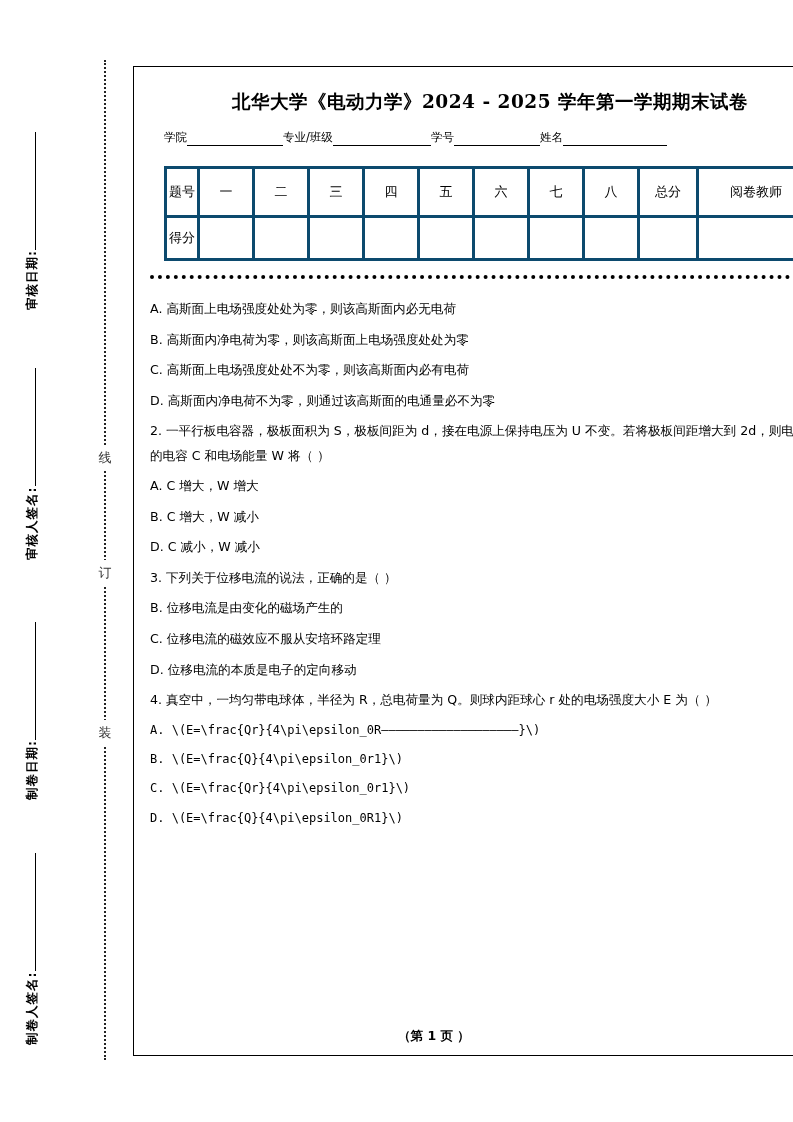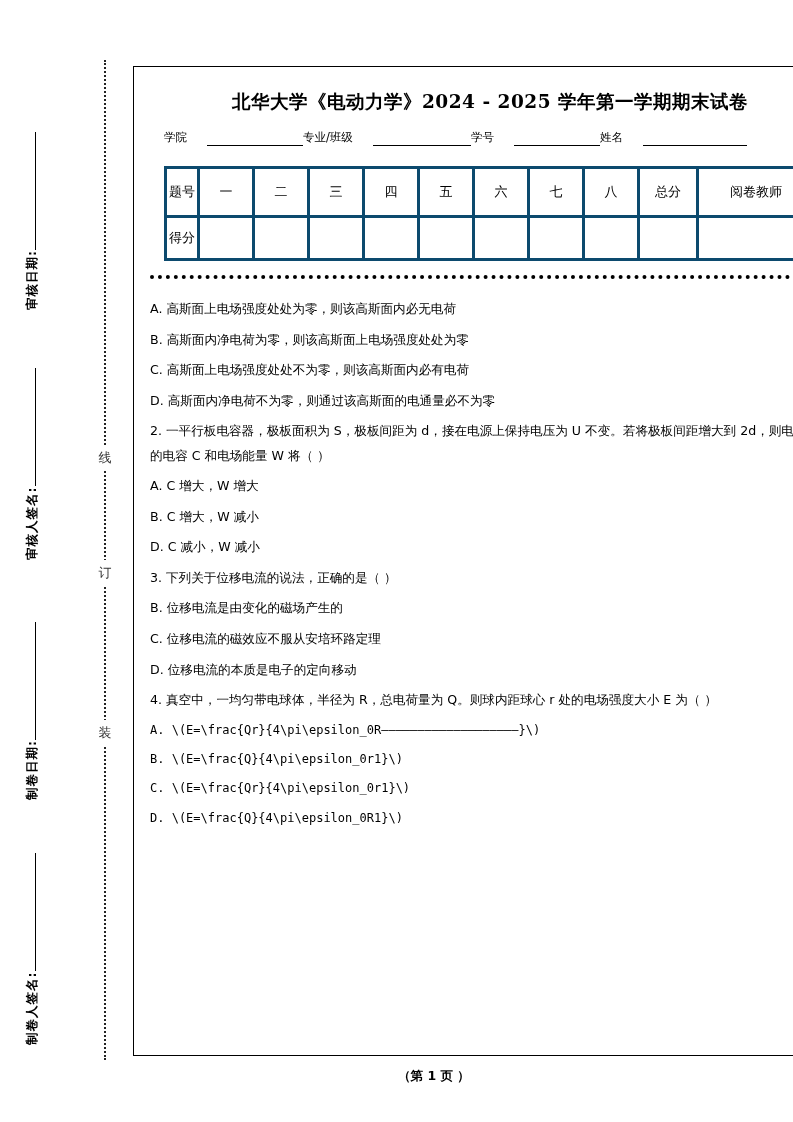"学院" .info-field { gap: 20px -> none }
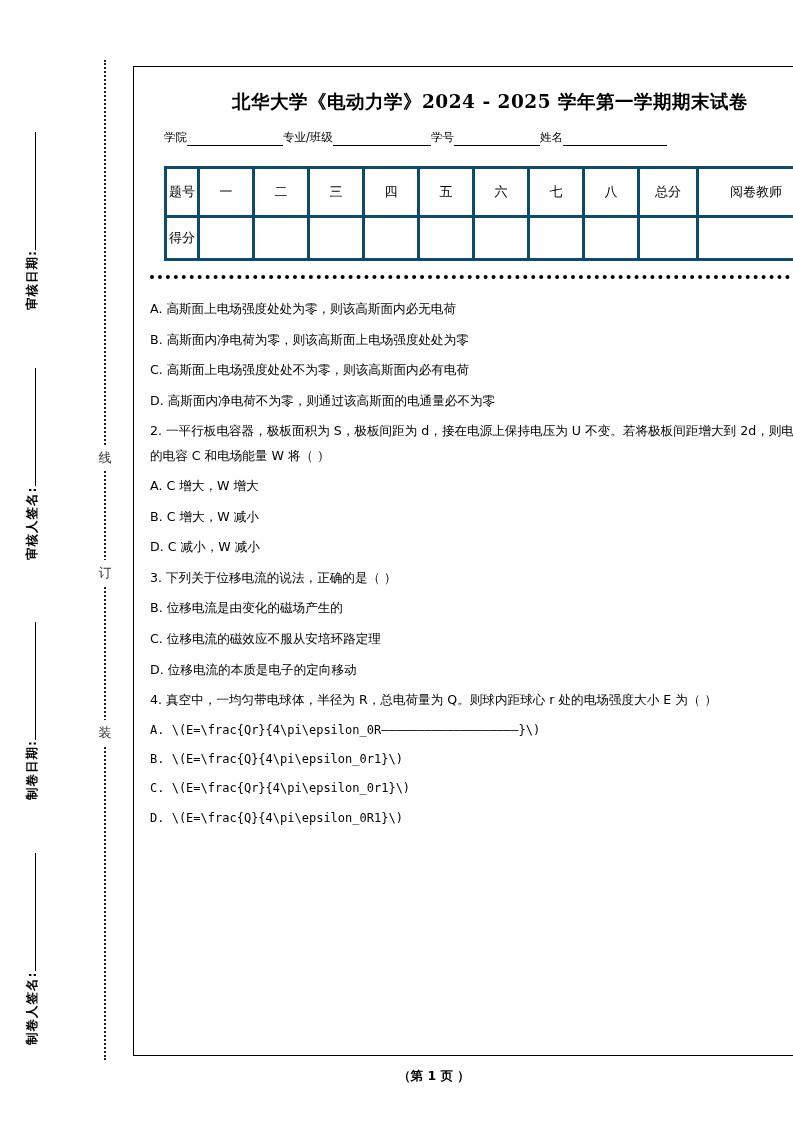"（第 1 页 ）" .footer { top: 1068px -> 1028px }
